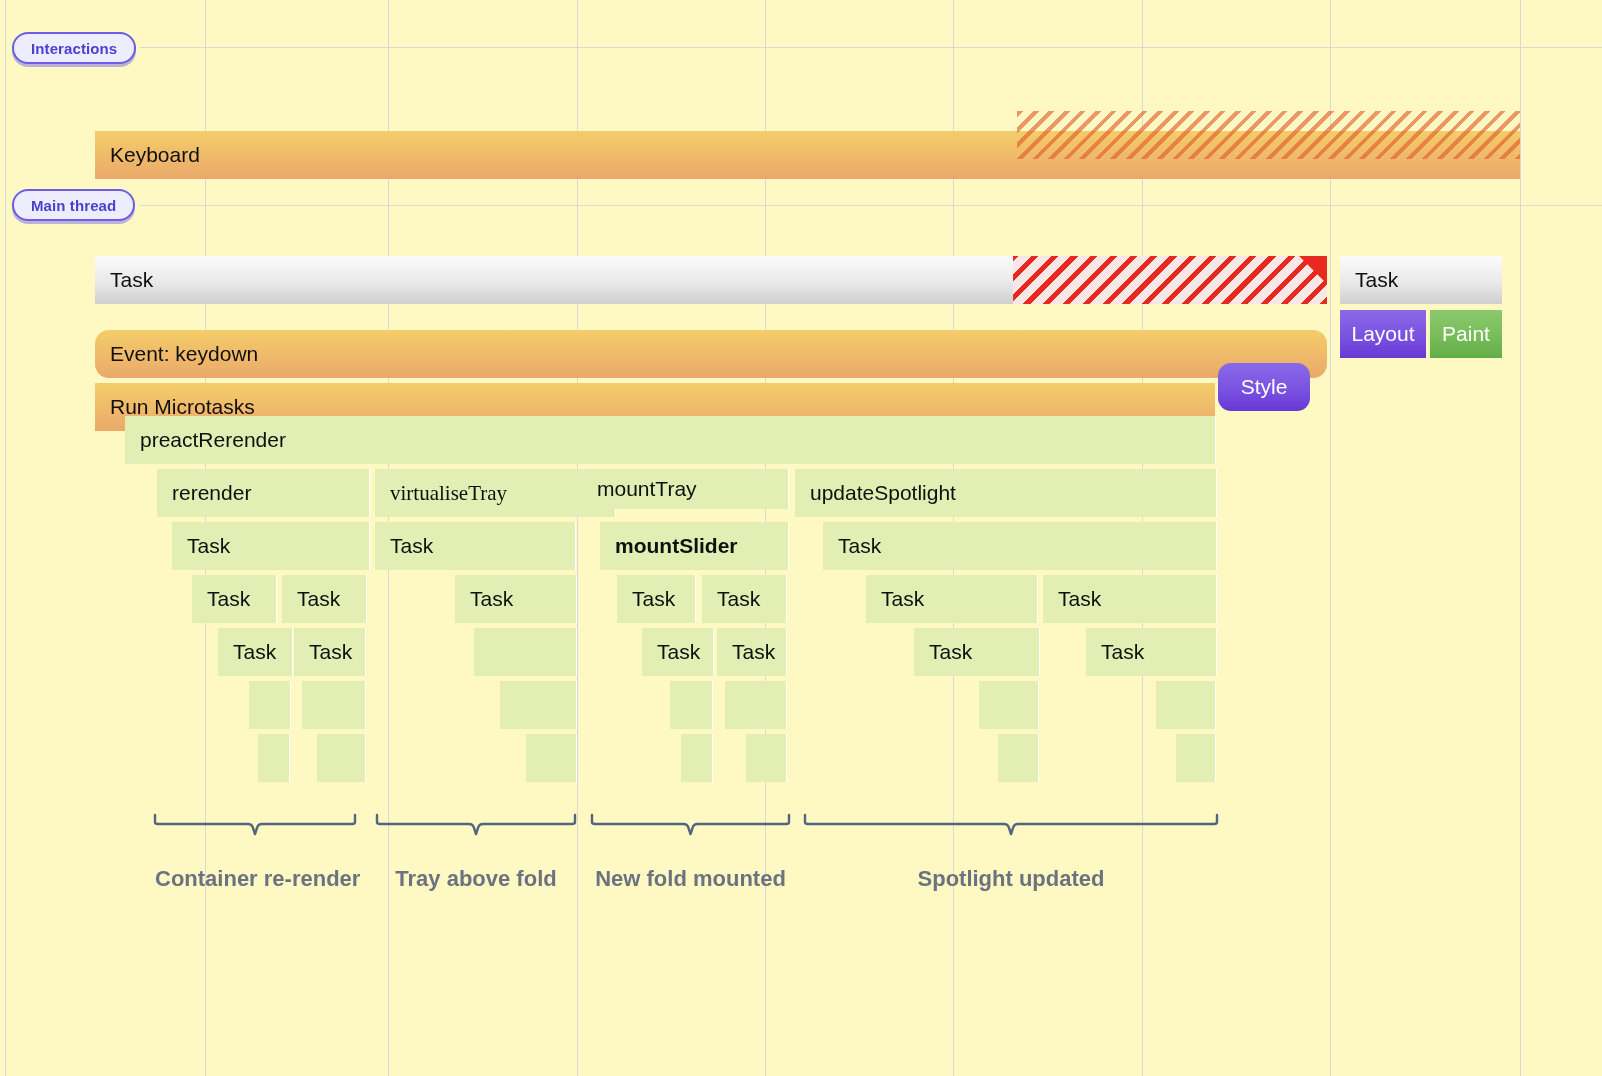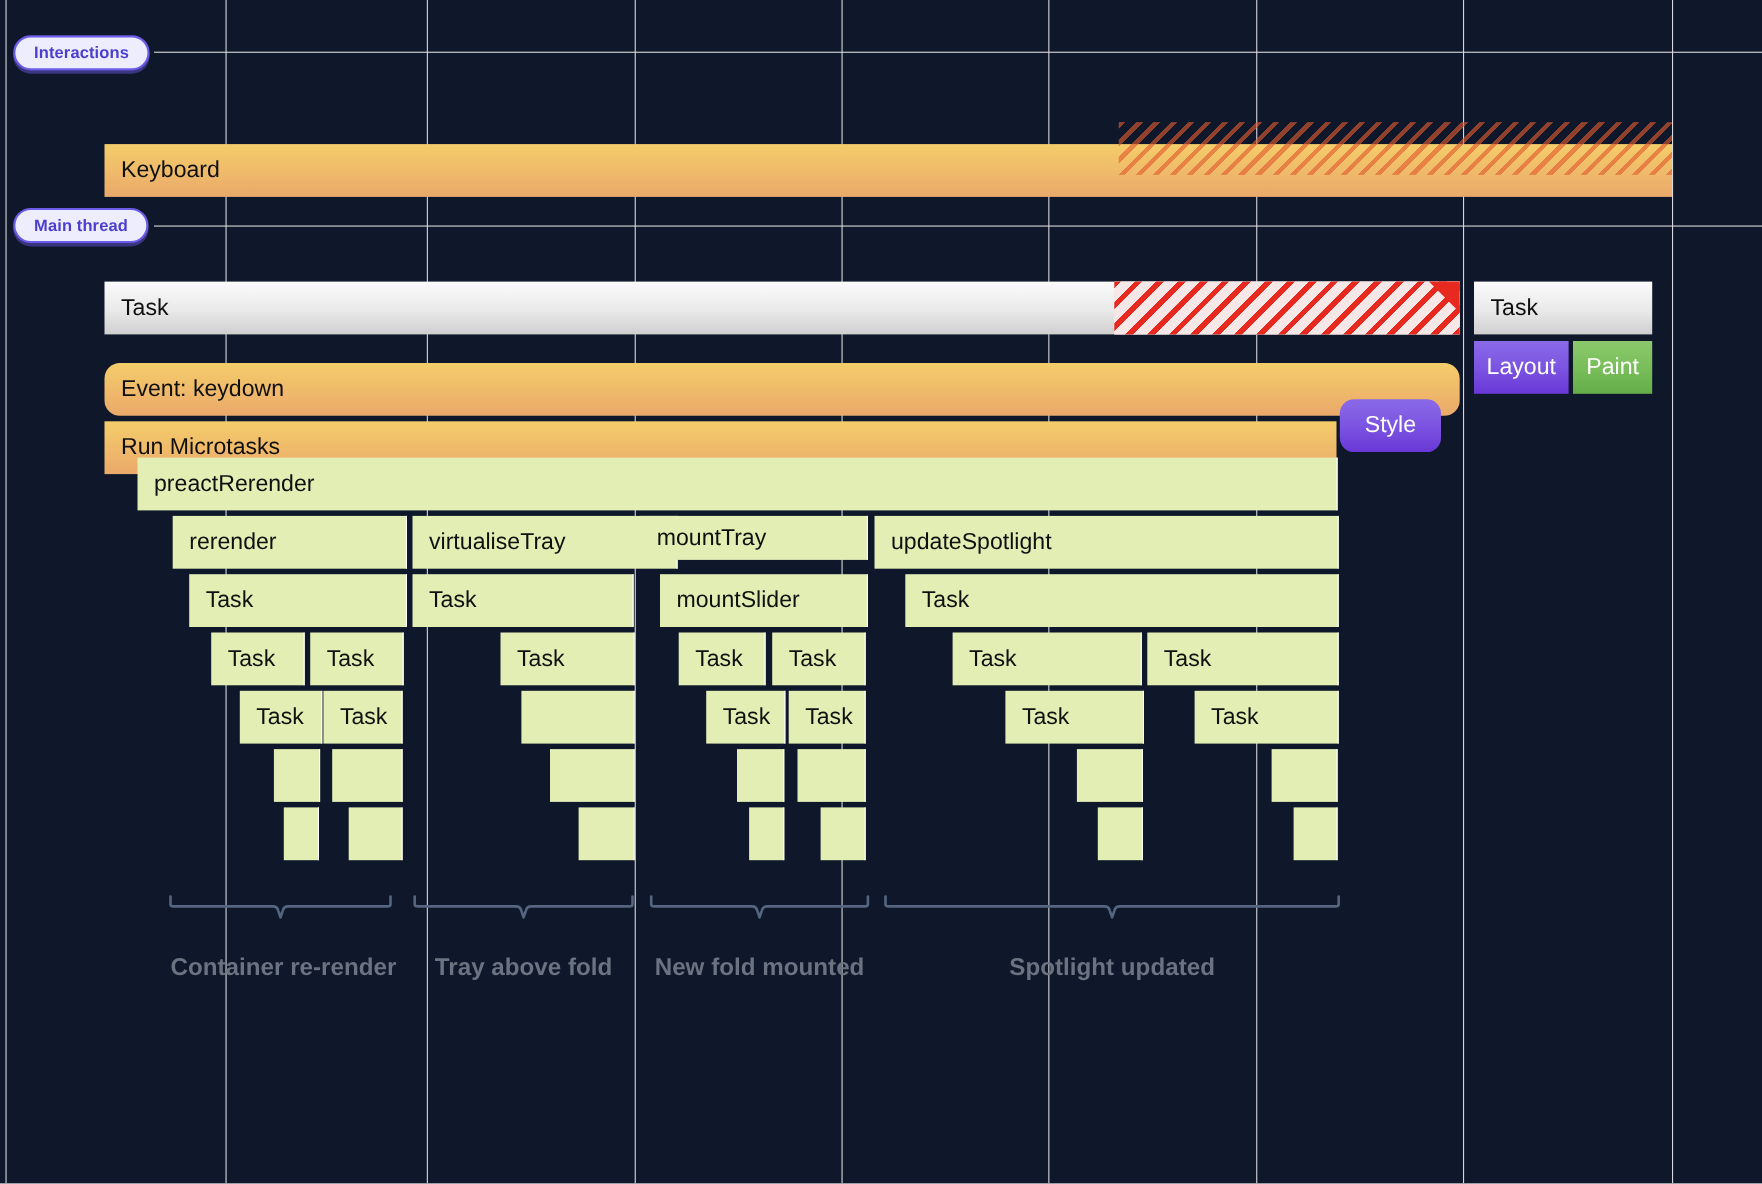"Interactions" #stage { background: #0f172a -> #fef9c3 }
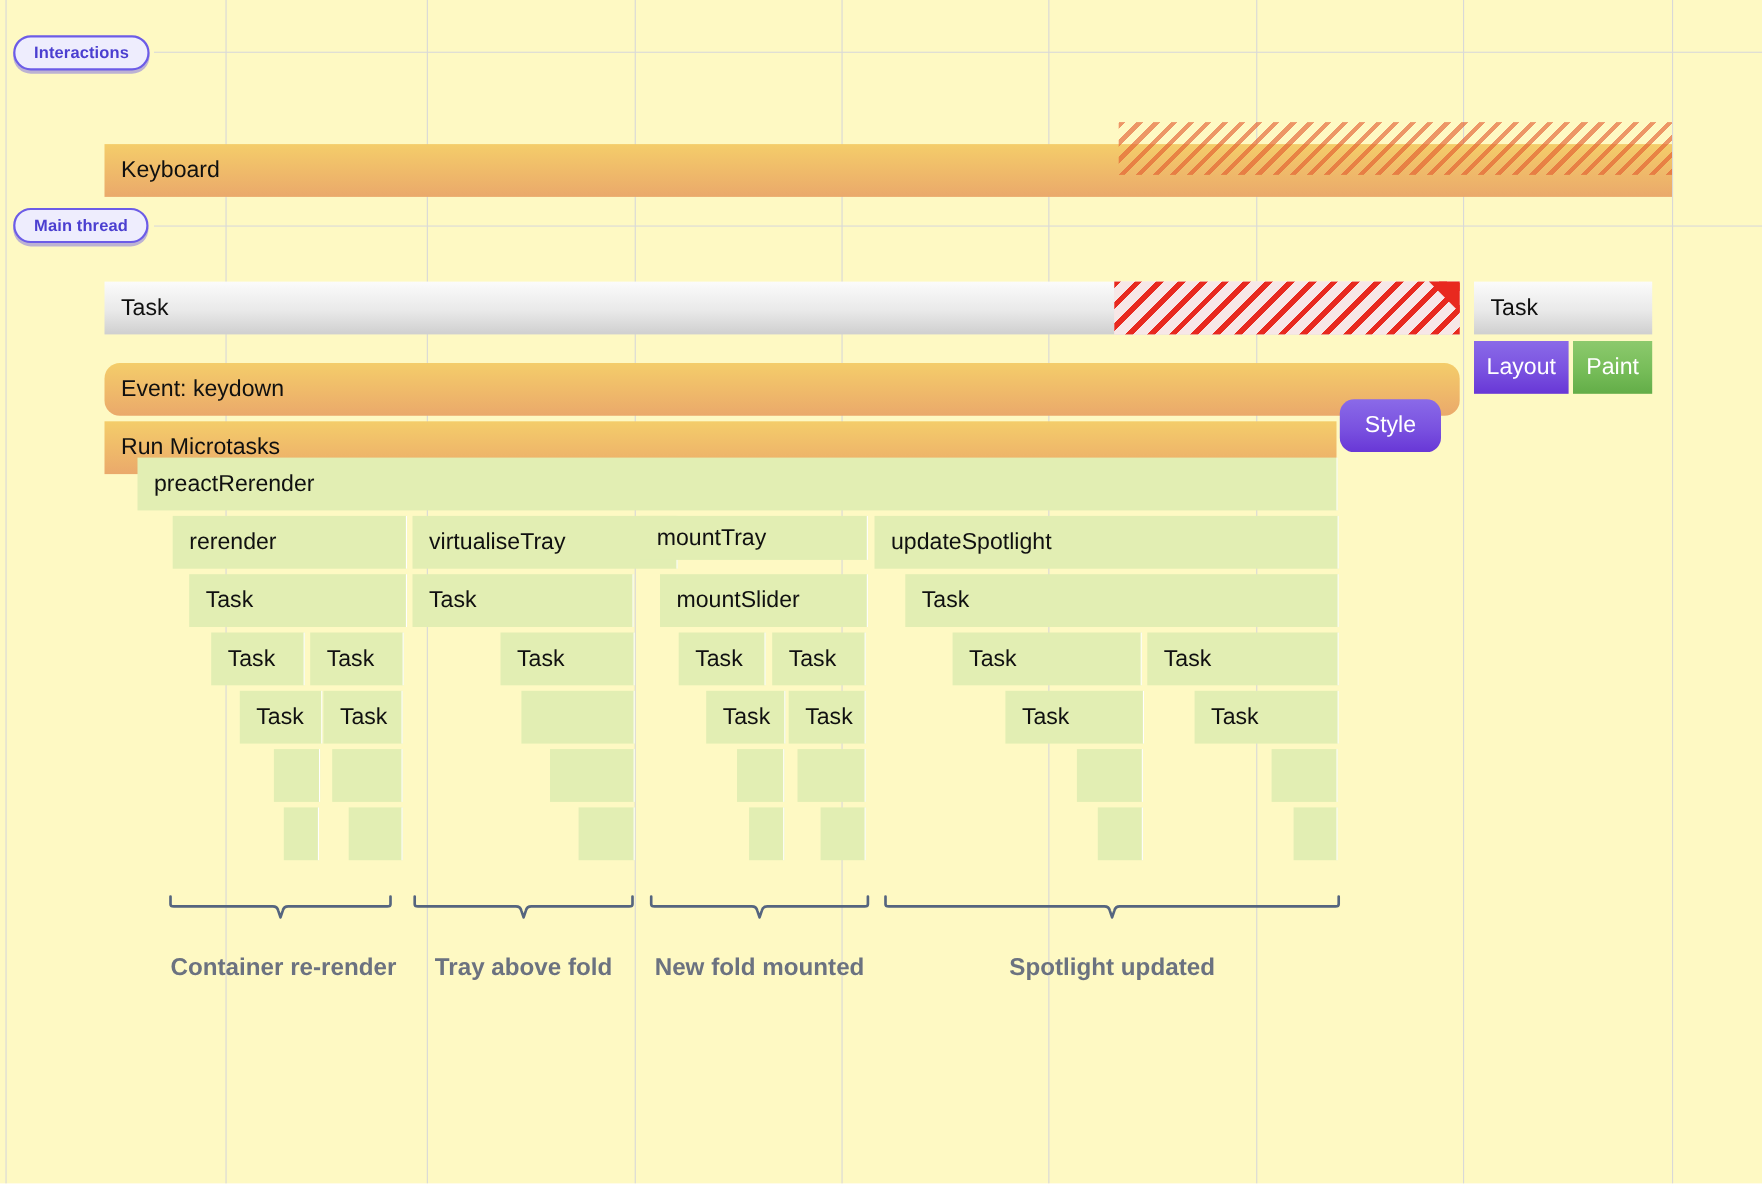"virtualiseTray" div.block { font-family: none -> Liberation Serif, serif }
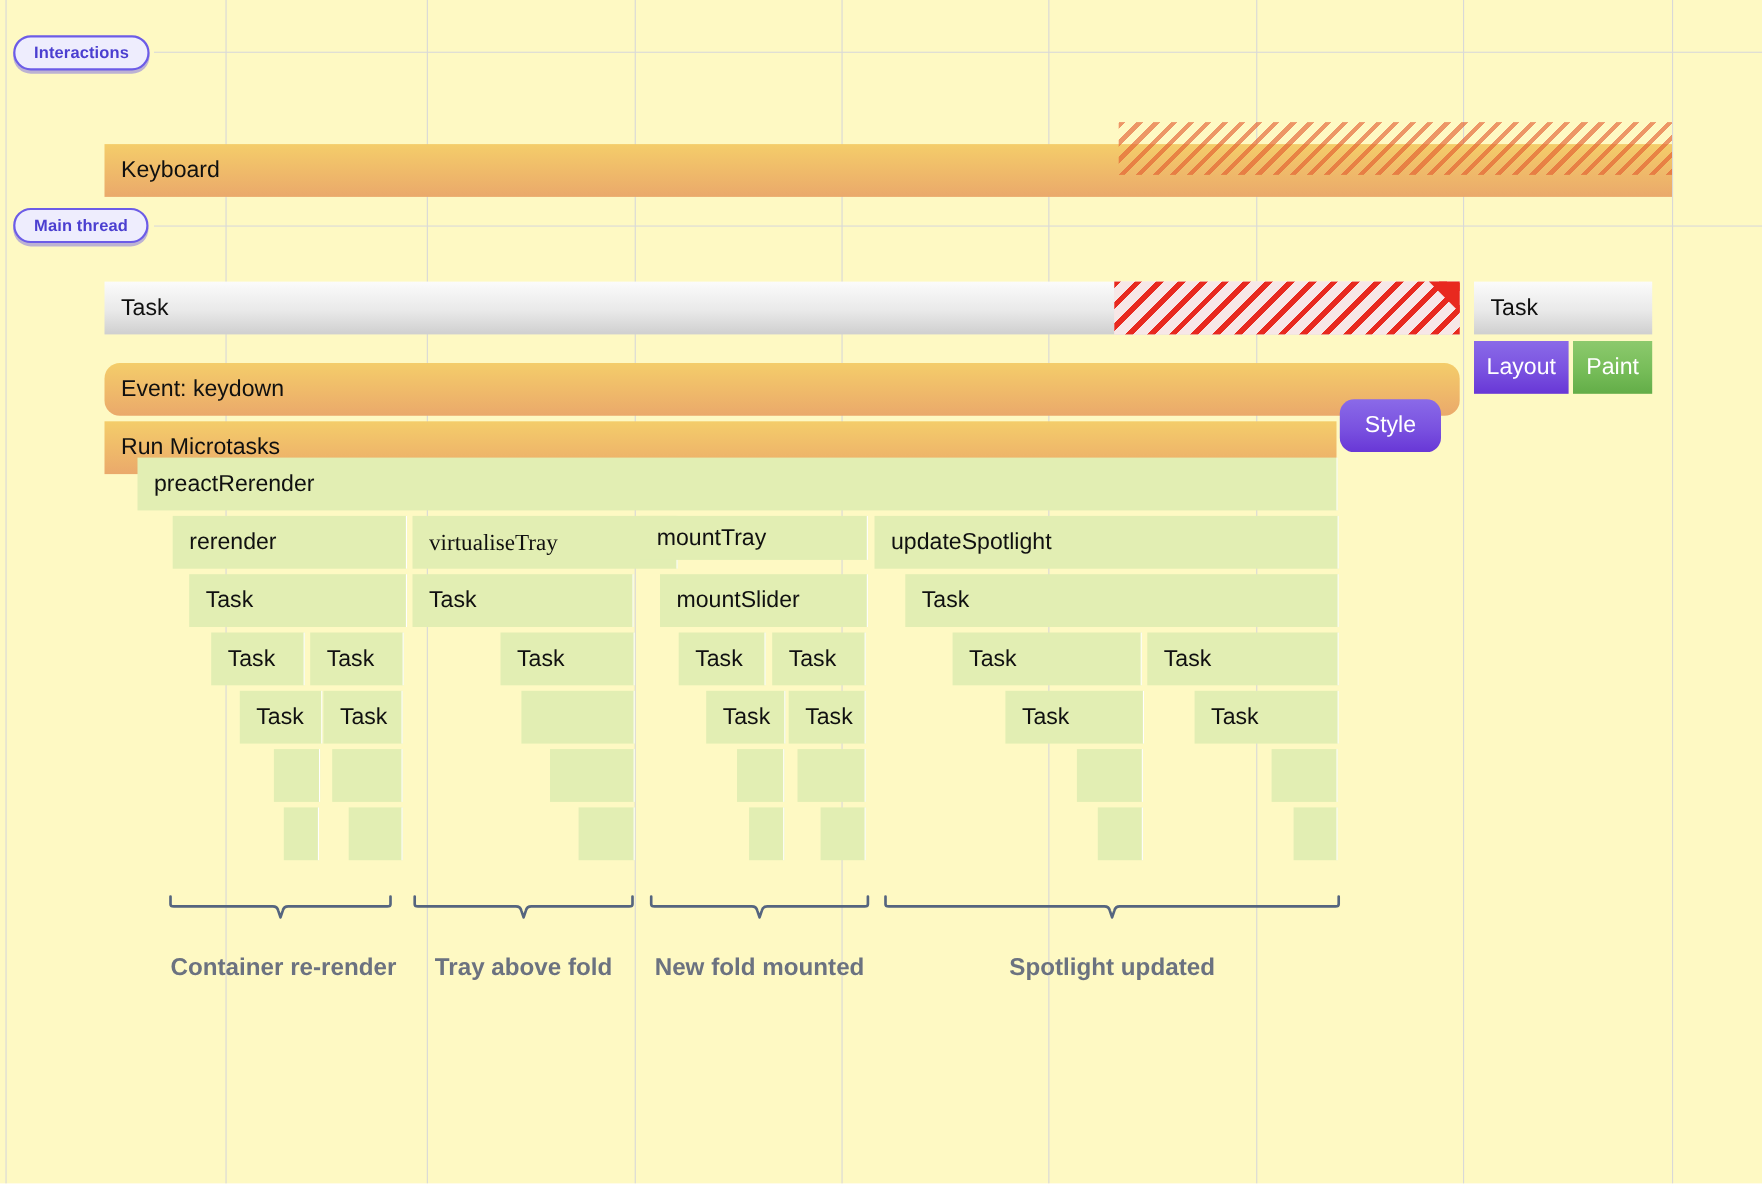"mountSlider" div.block { font-weight: none -> bold }
